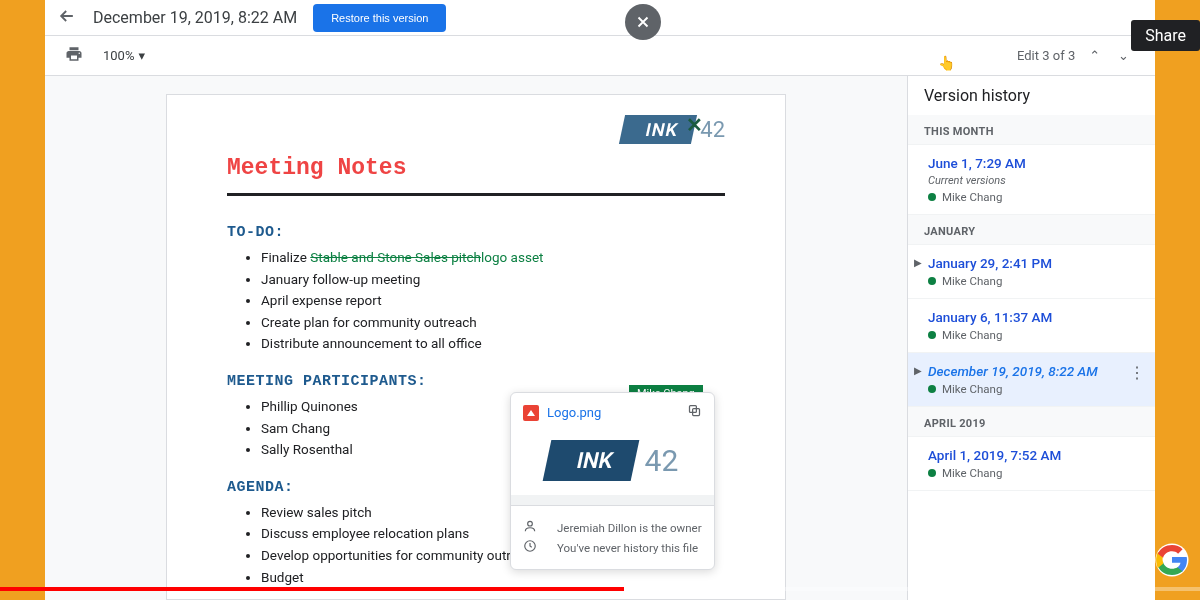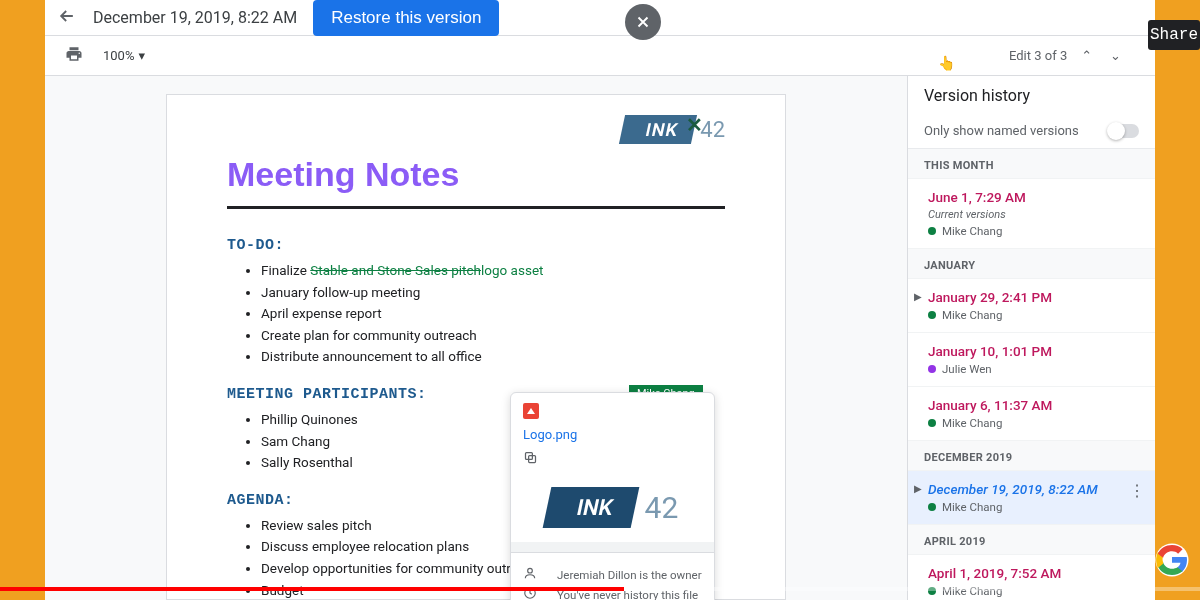"Restore this version" .restore-btn { font-size: 17px -> 11px }
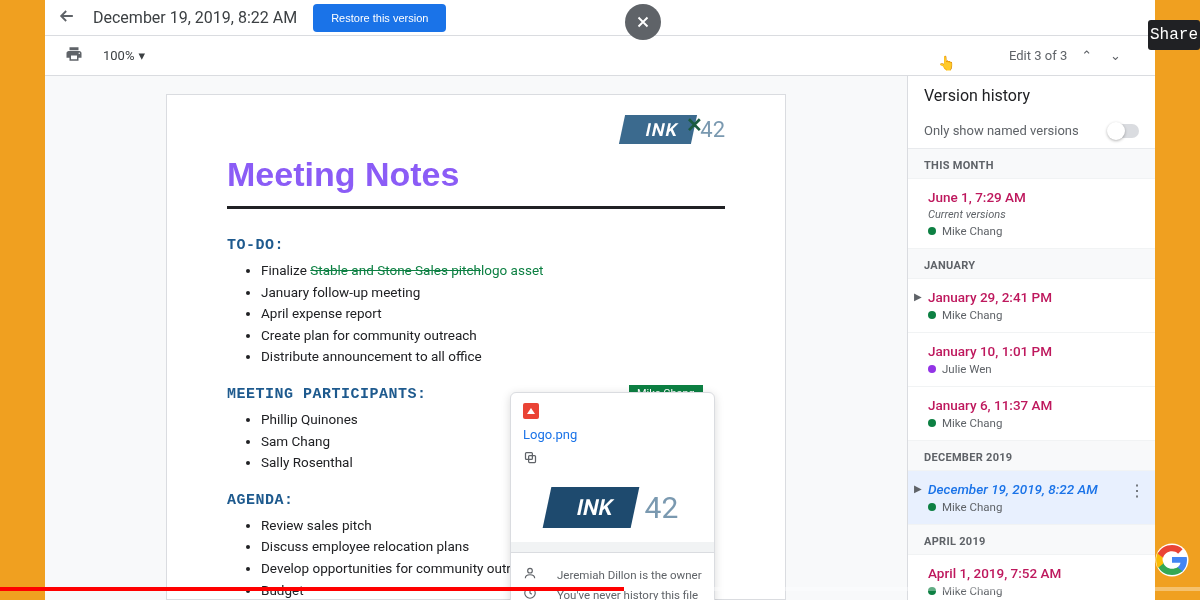"Share" .share-badge { font-family: Liberation Mono, monospace -> none; padding: 6px 2px -> 6px 14px }
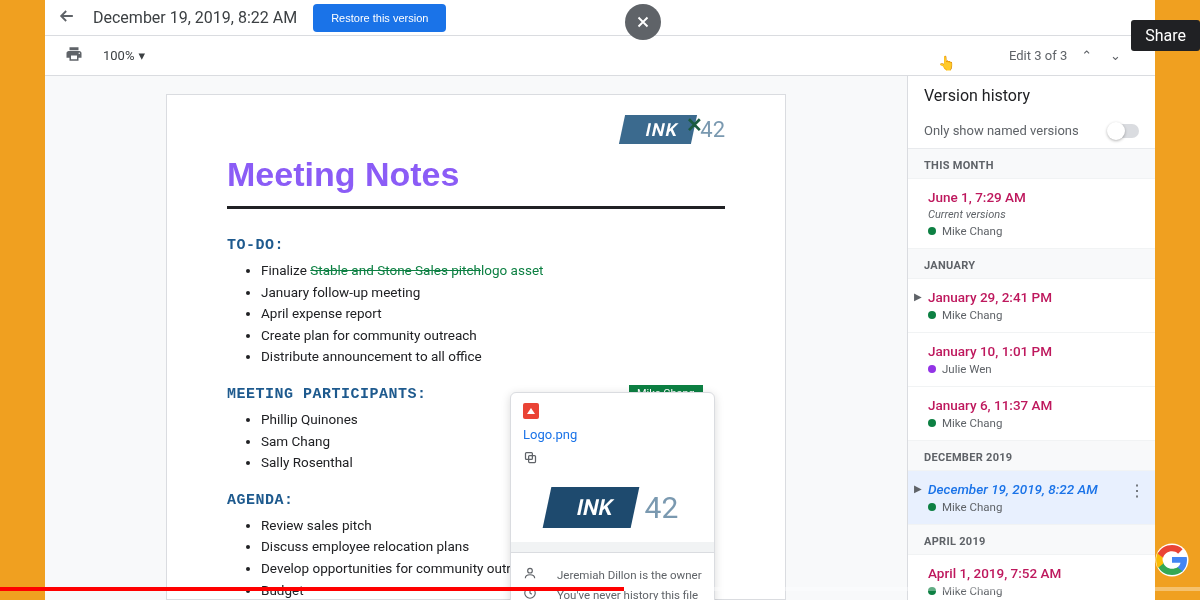"Edit 3 of 3" .edit-nav { margin-right: 10px -> 2px }
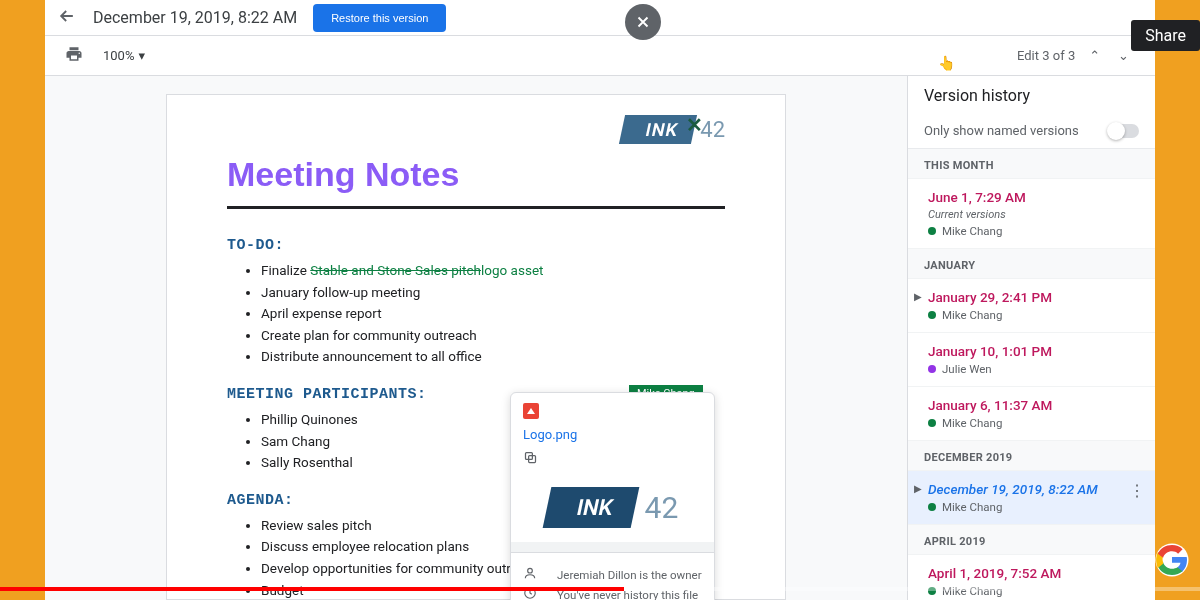"Only show named versions" div.sb-toggle-row { html: <div> <span>Only show named versions</span> <span></span> </div> -> none }
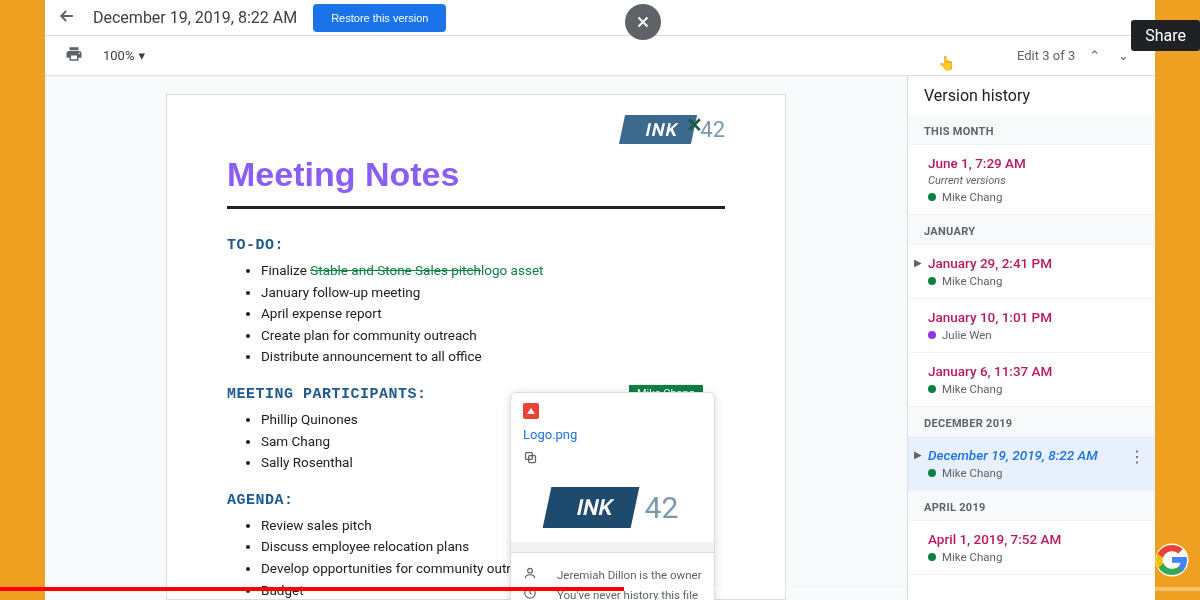"Meeting Notes" .doc-title { color: #8b5cf6 -> #ef4444; font-family: Liberation Sans, sans-serif -> Liberation Mono, monospace; font-size: 34px -> 23px }
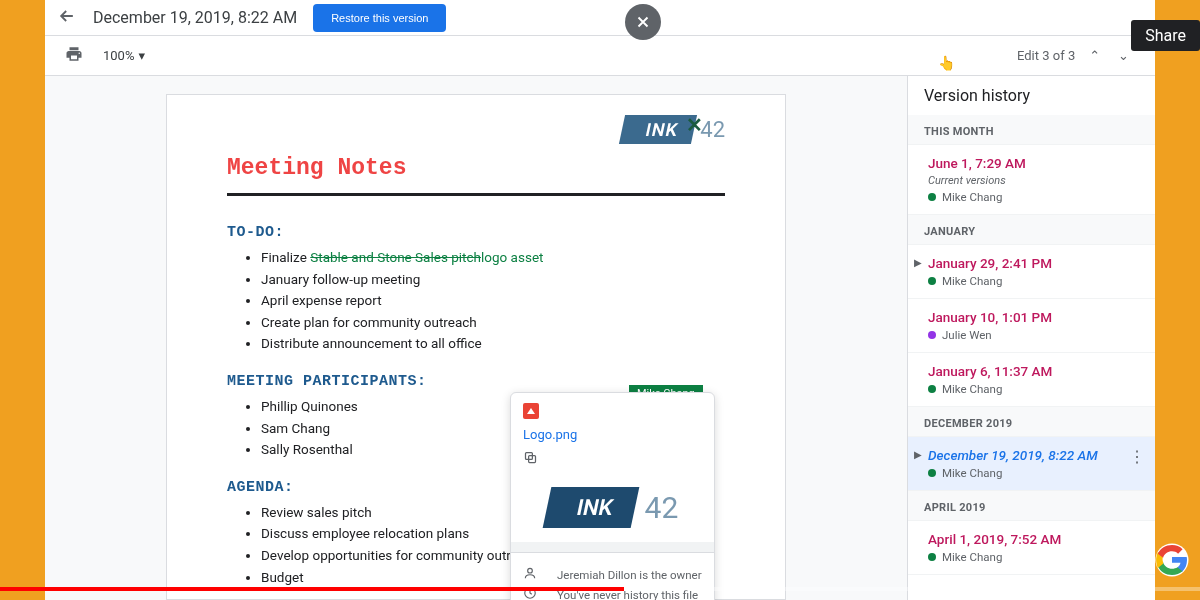"June 1, 7:29 AM" .ver-title { color: #be185d -> #1d4ed8 }
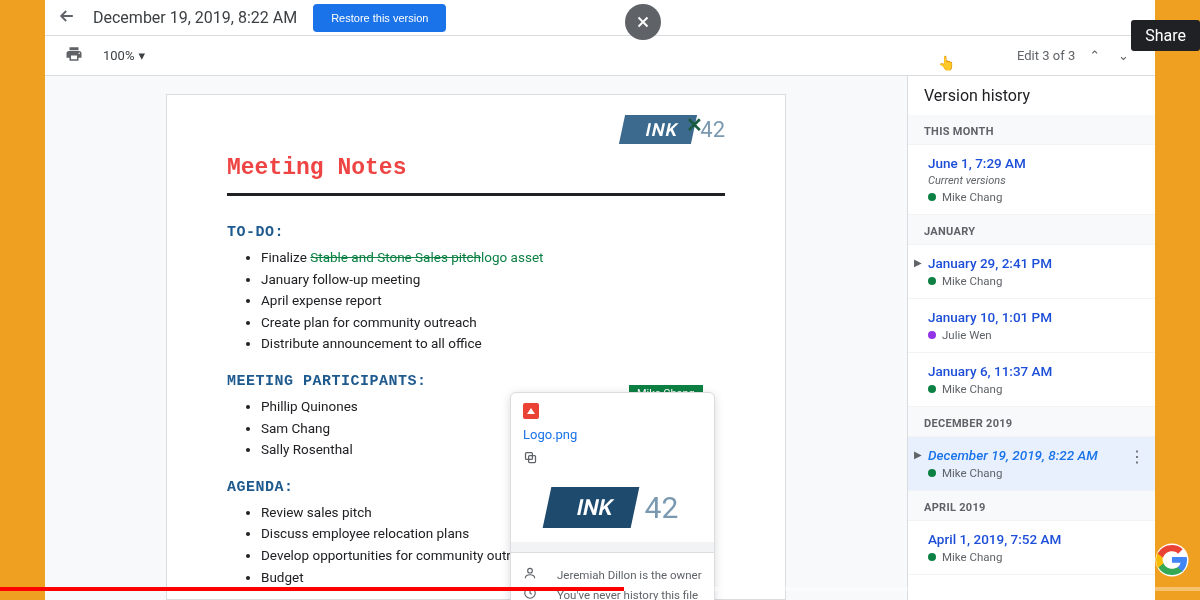"January 10, 1:01 PM" div.ver-item { html: <div> <div>January 10, 1:01 PM</div> <div> <span></span> <span>Julie Wen</span> </div> </div> -> none }
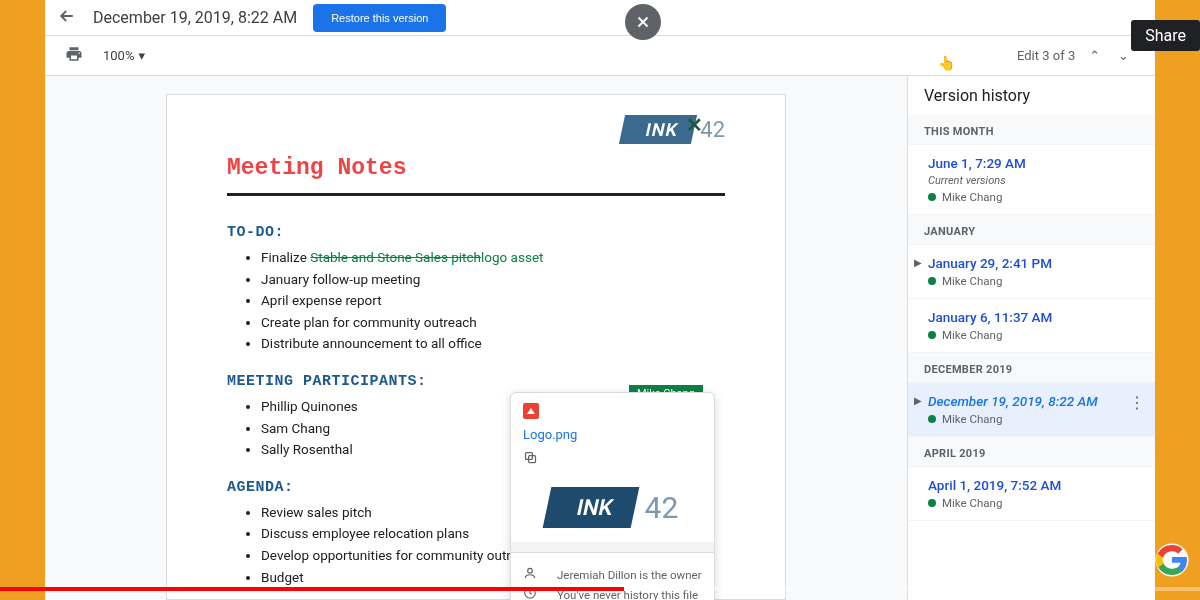"DECEMBER 2019" div.group-label { html: <div>DECEMBER 2019</div> -> none }
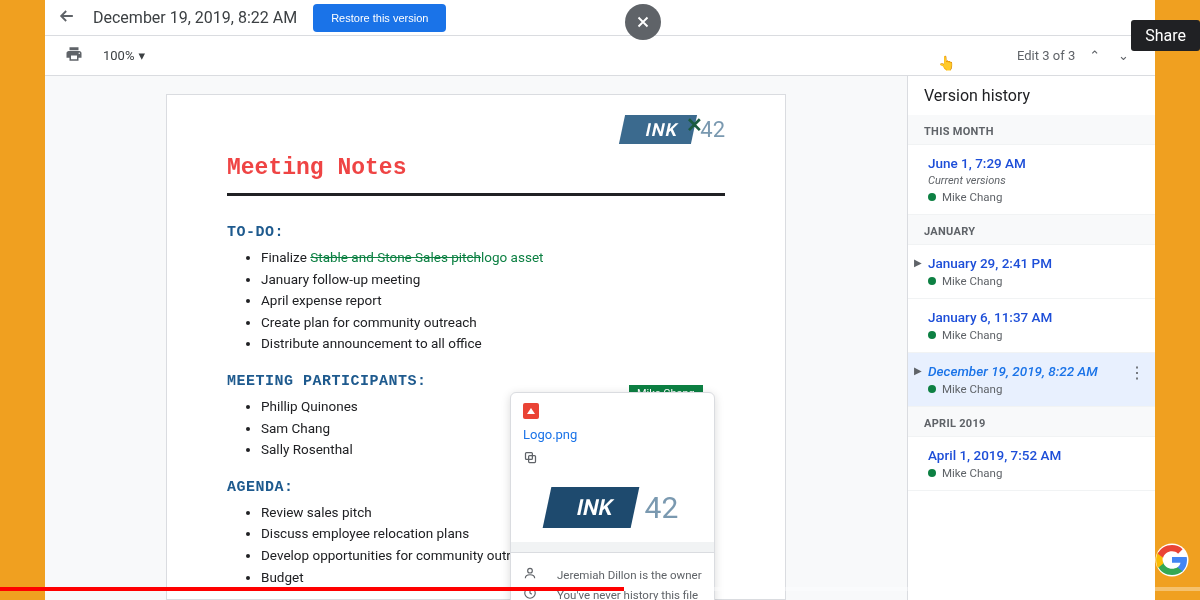"Logo.png" .file-head { align-items: none -> center; flex-direction: column -> none }
